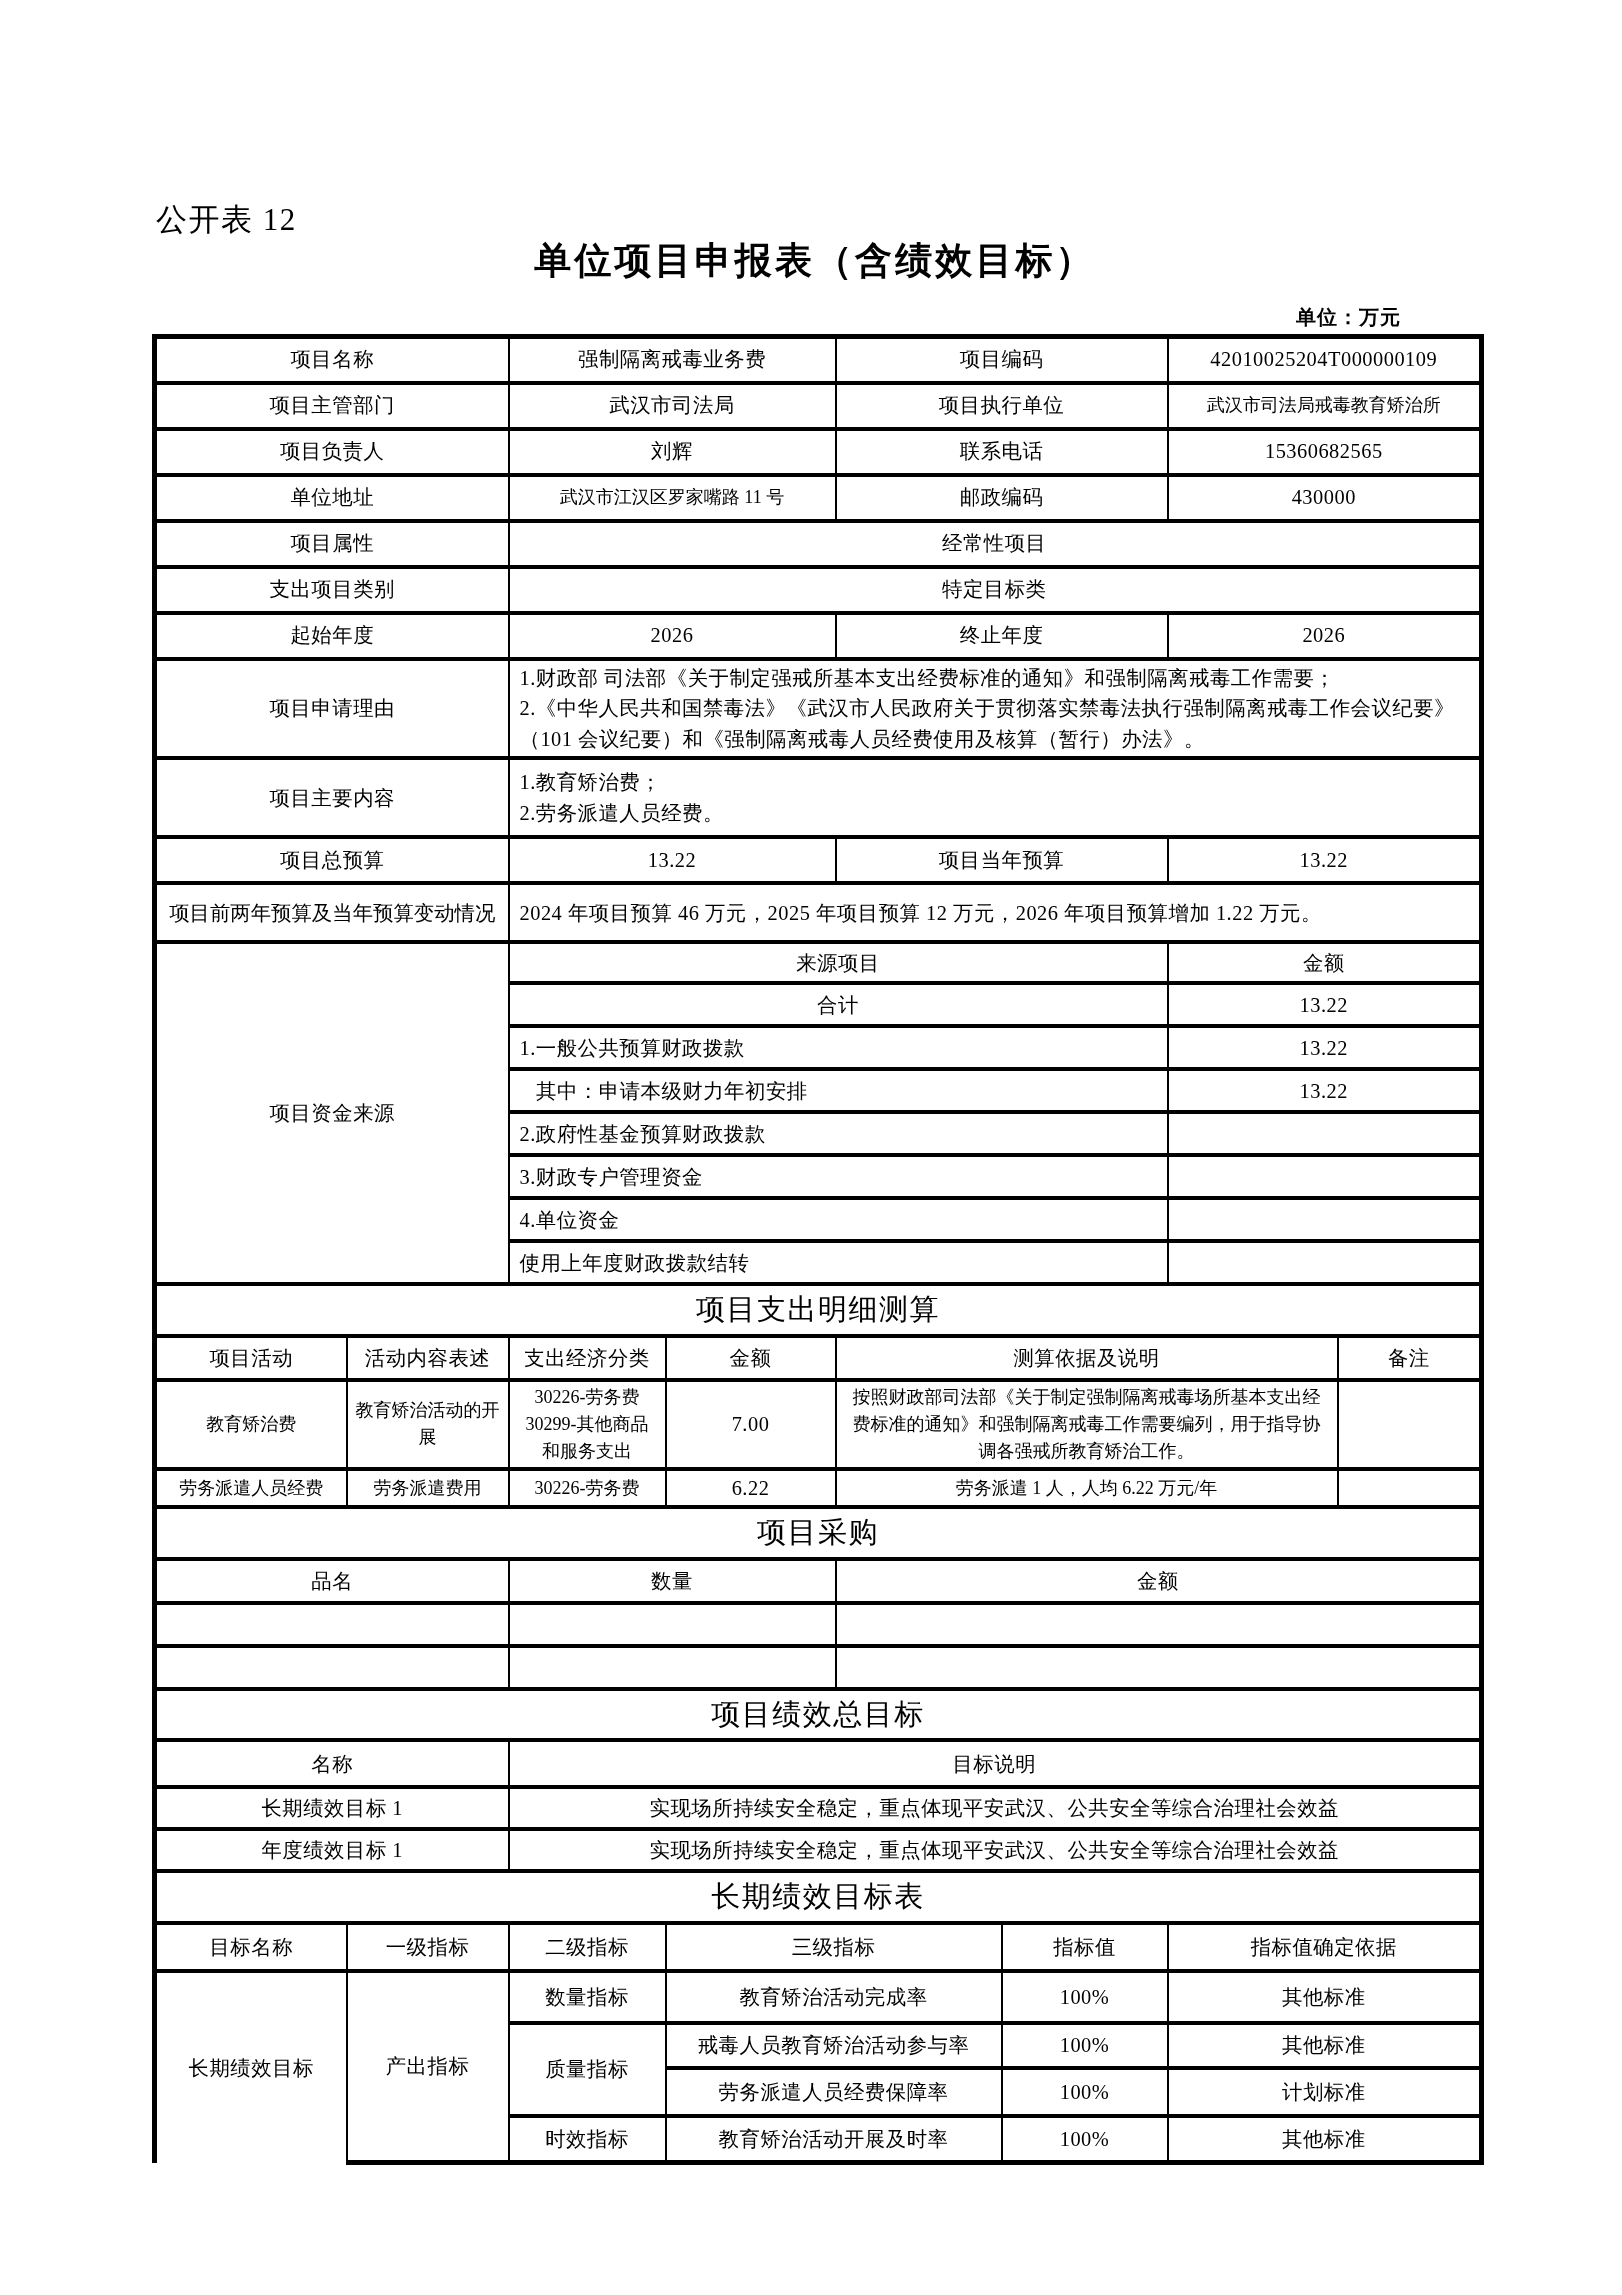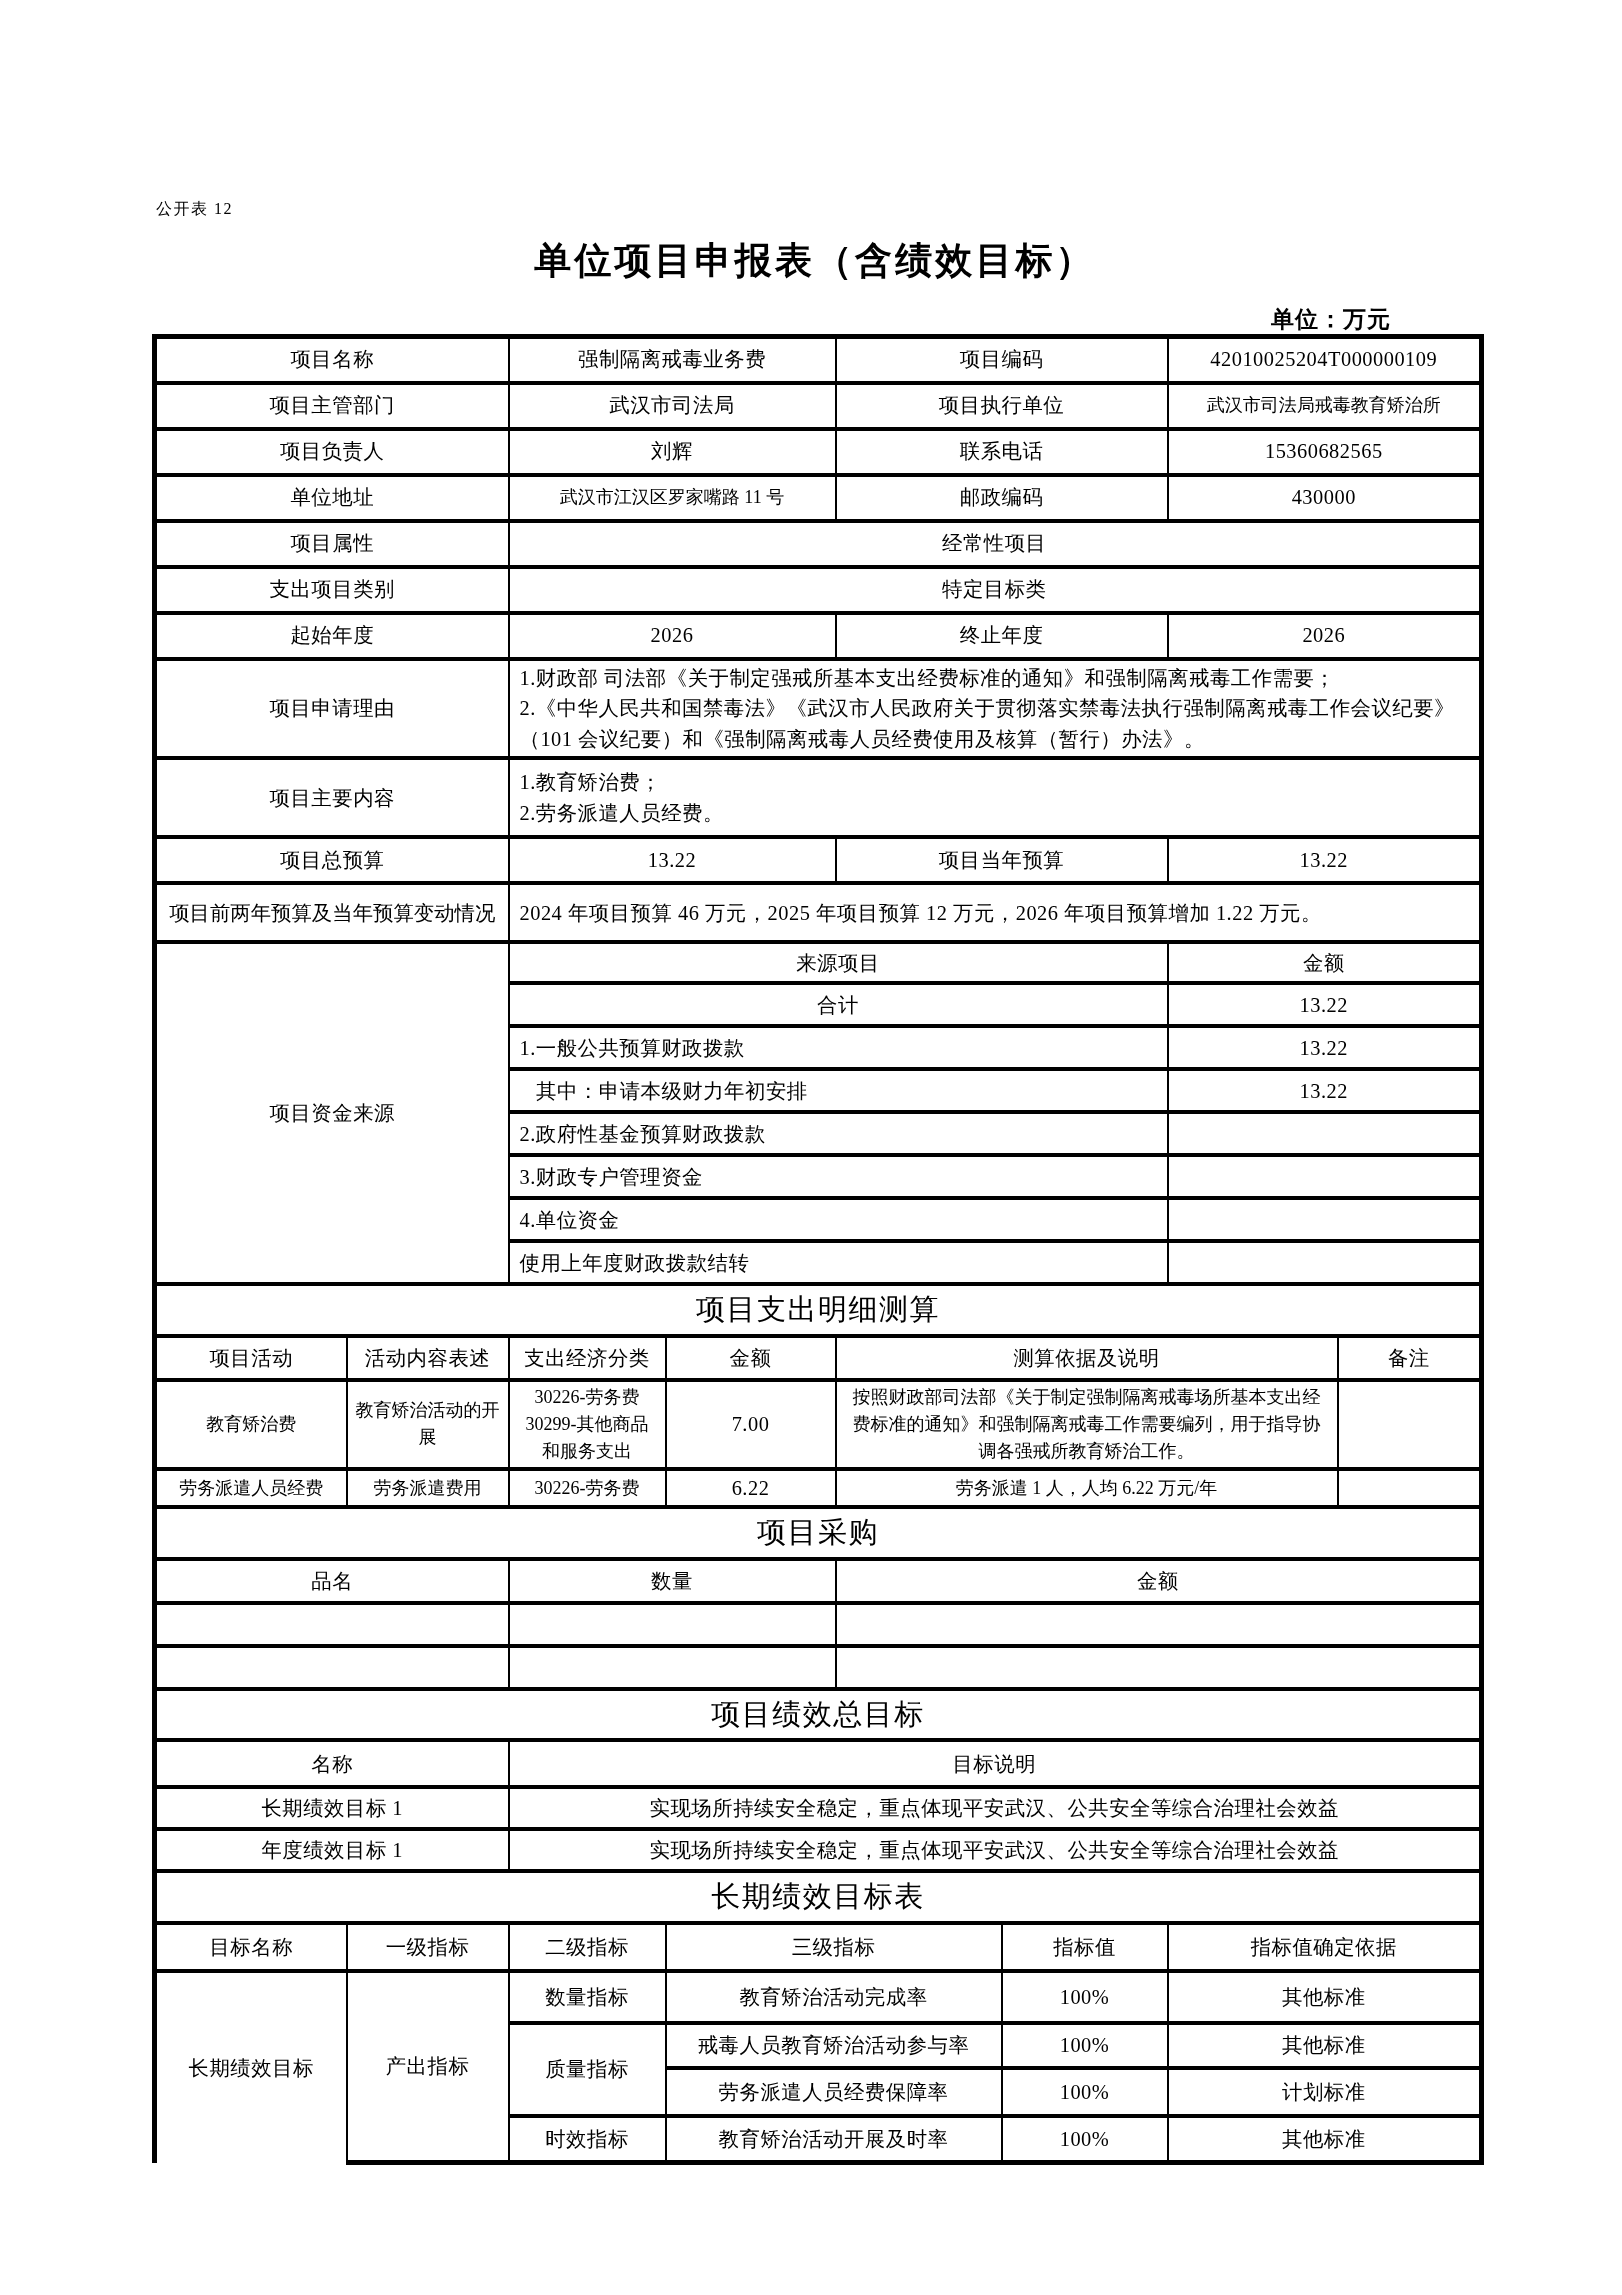"公开表 12" .doc-tag { font-size: 16px -> 31px }
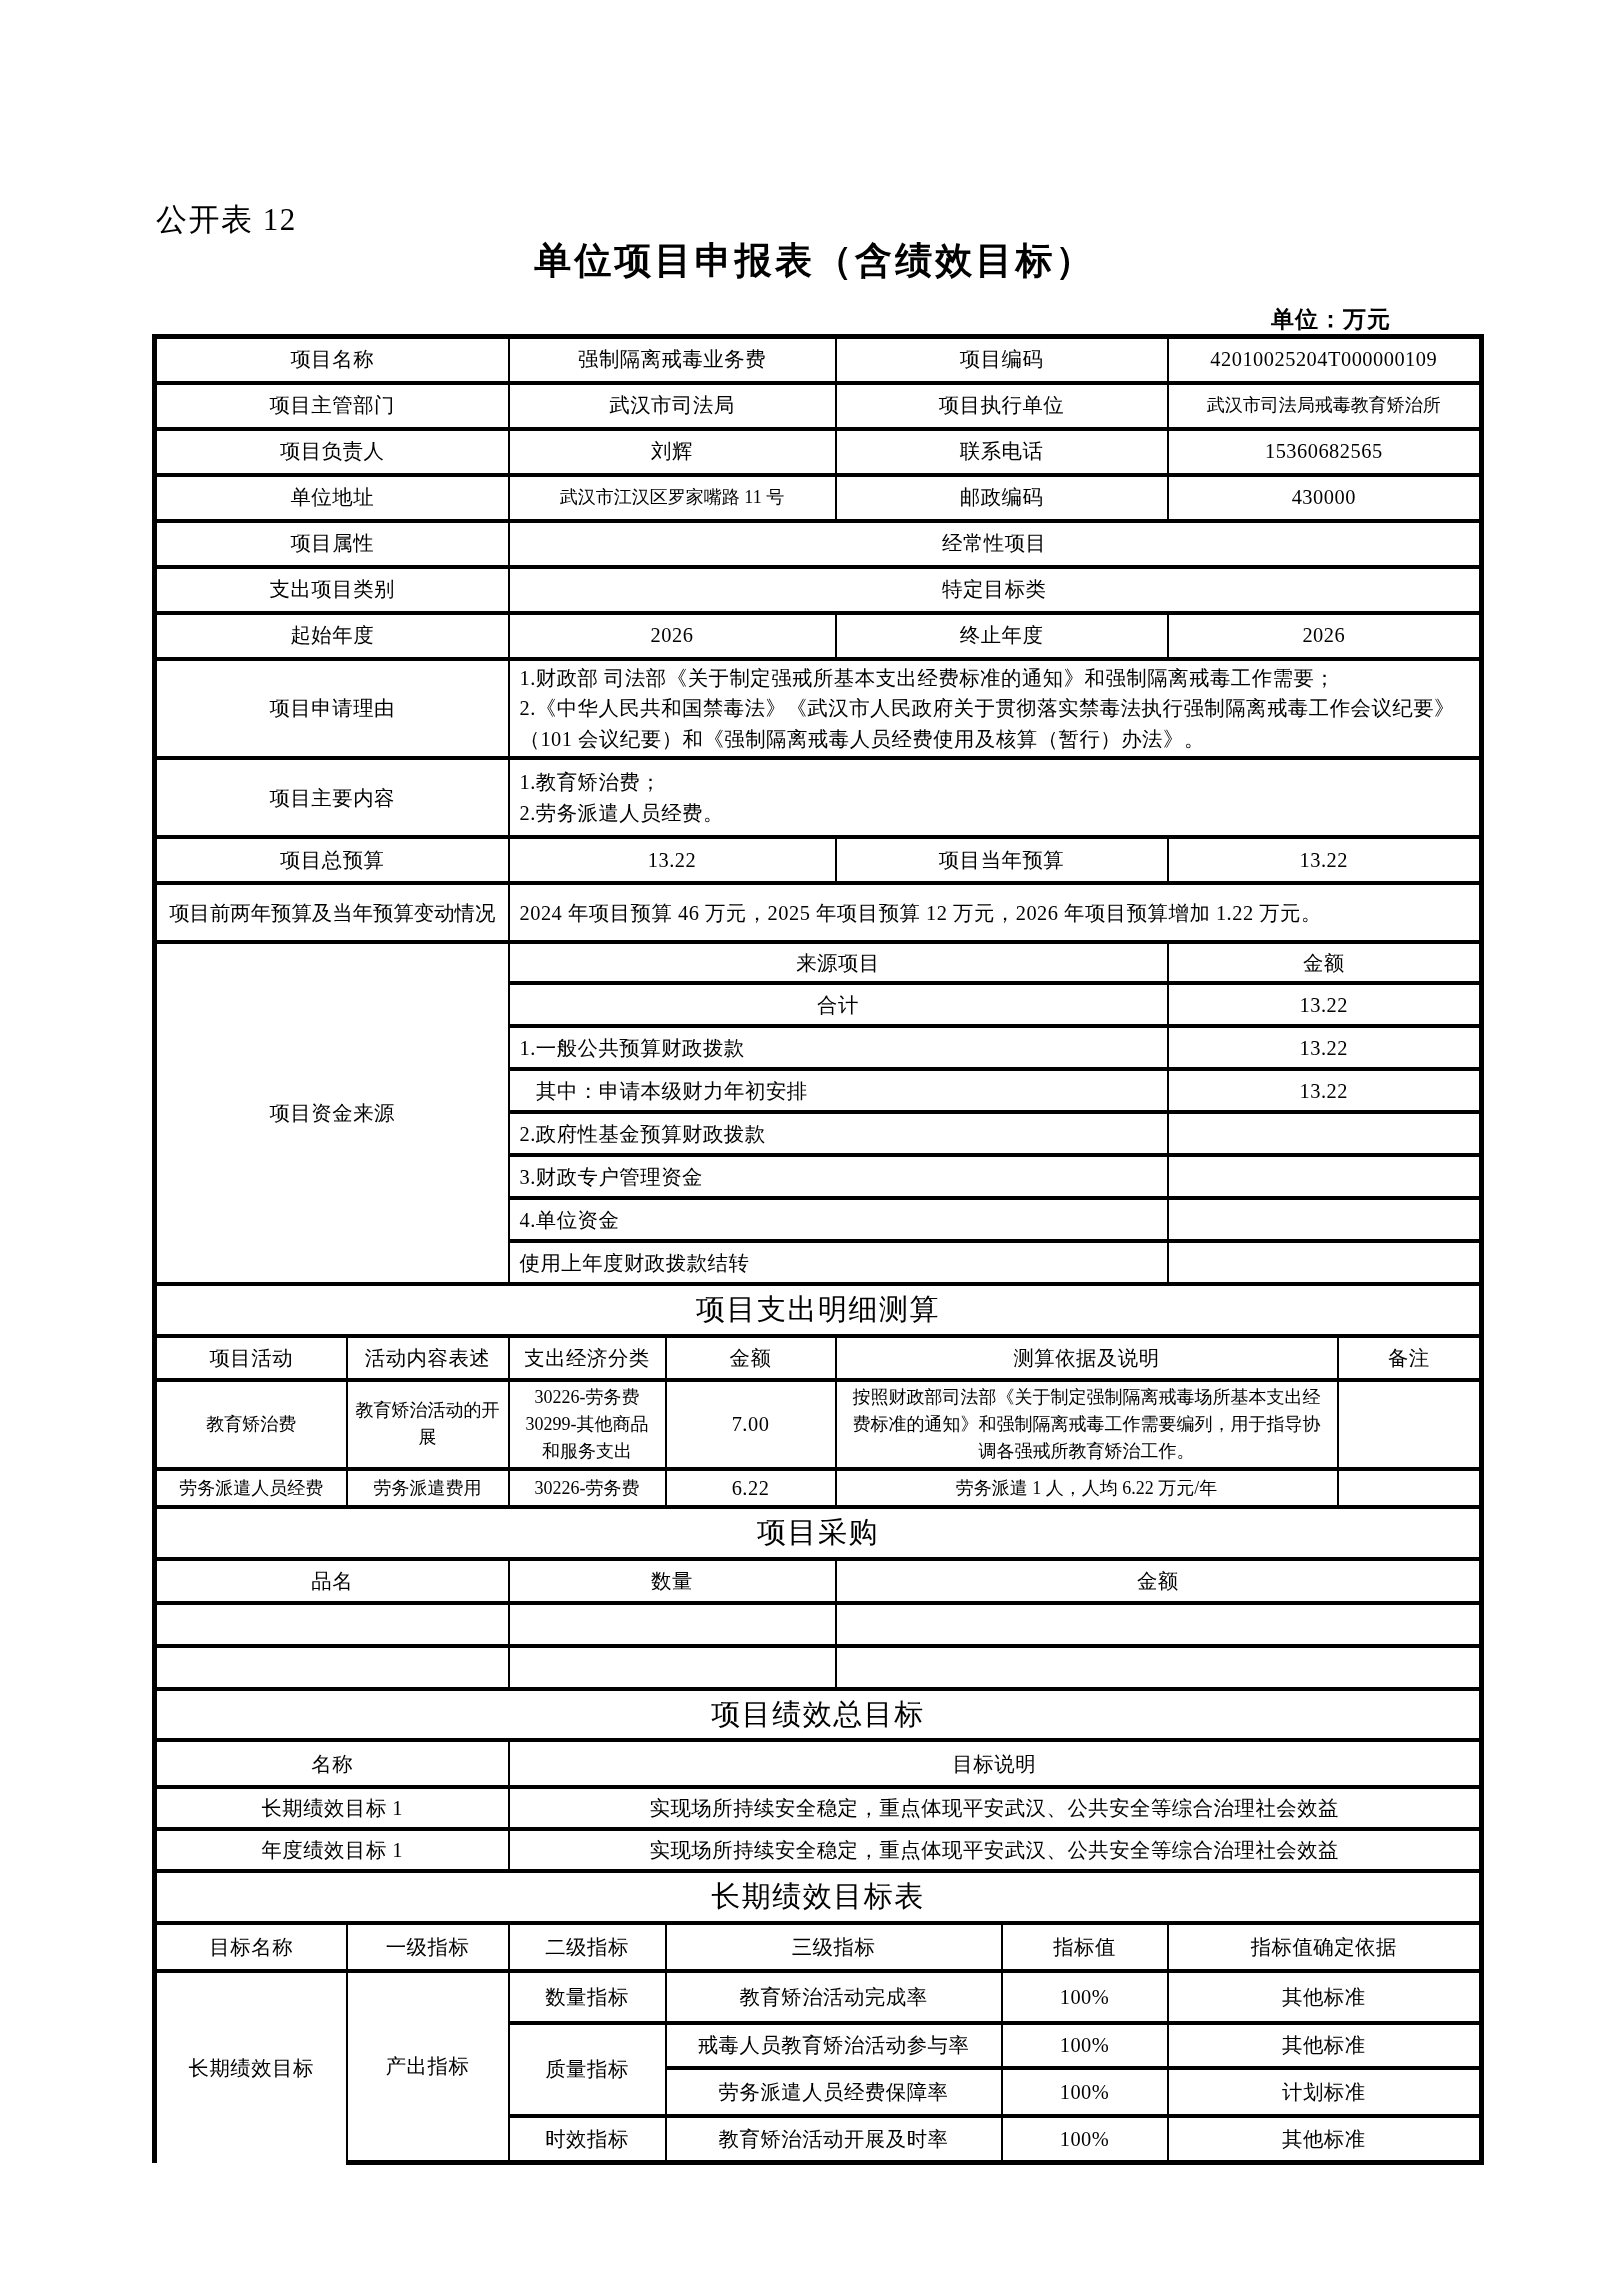"单位：万元" .unit-note { font-size: 23px -> 20px; right: 232px -> 222px }
